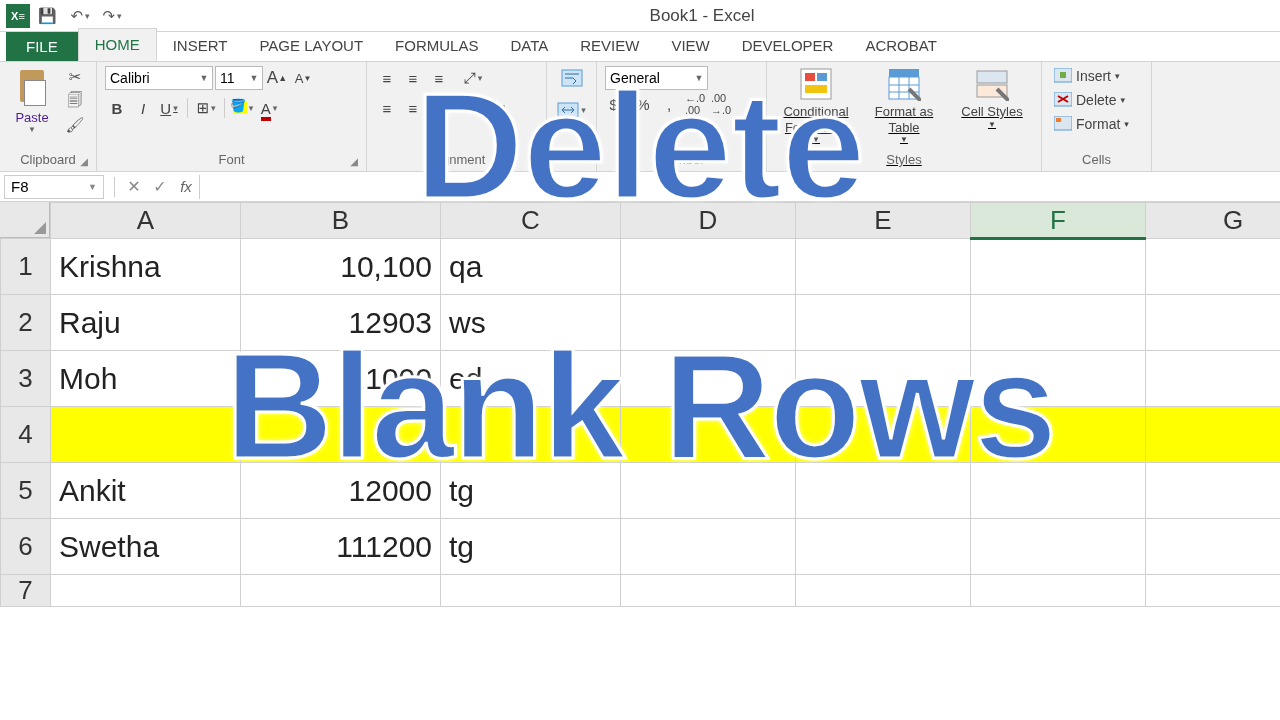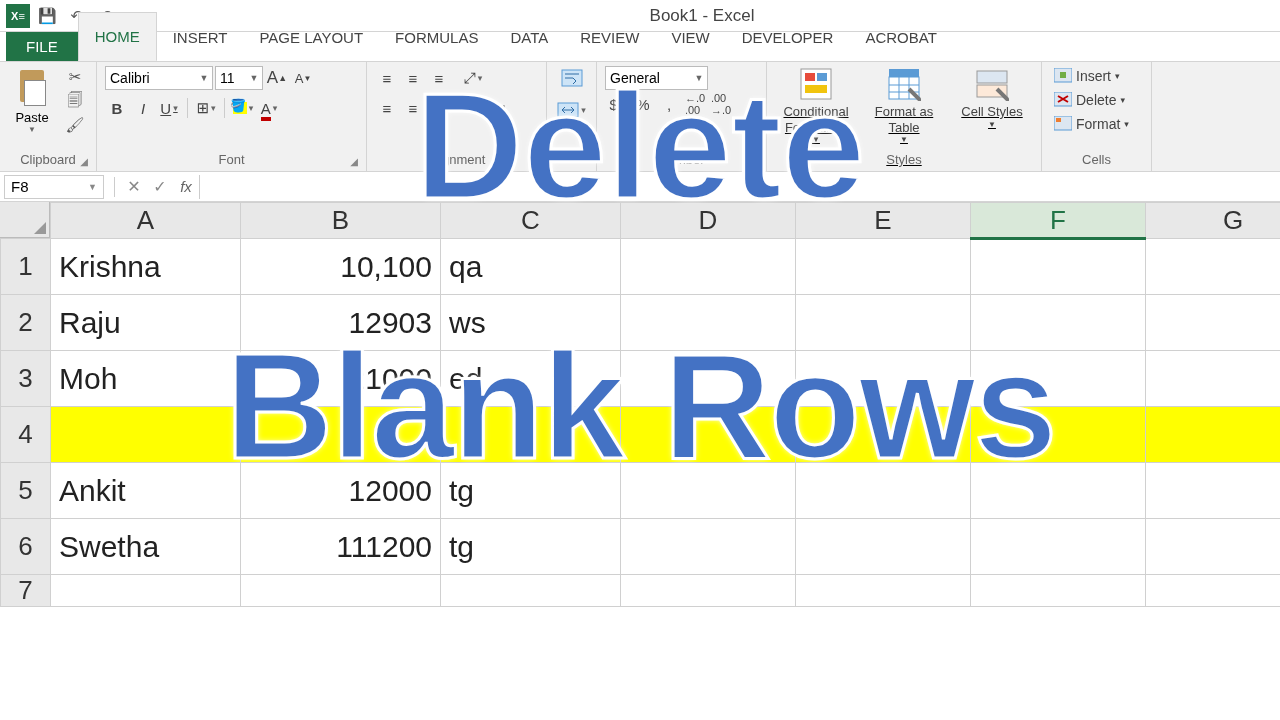"HOME" .tab { padding: 15px 16px -> 7px 16px }
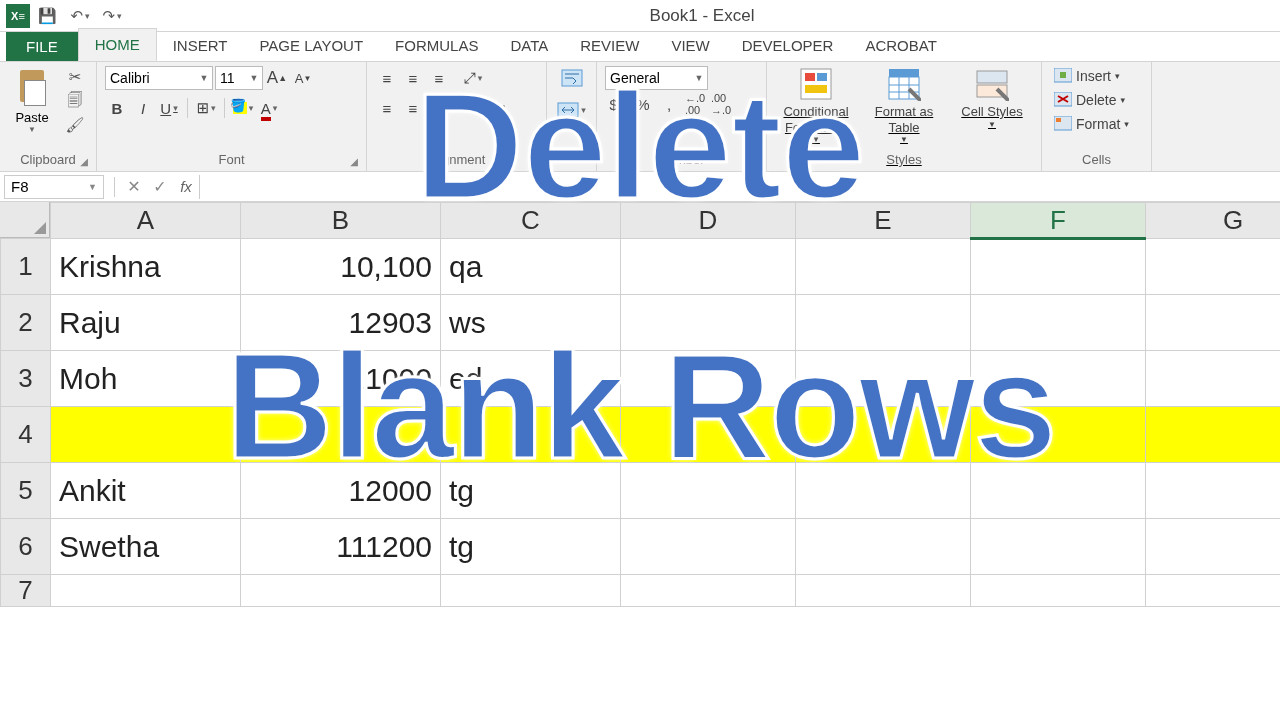"Paste" .big-btn span { color: #000000 -> #4c1d95 }
